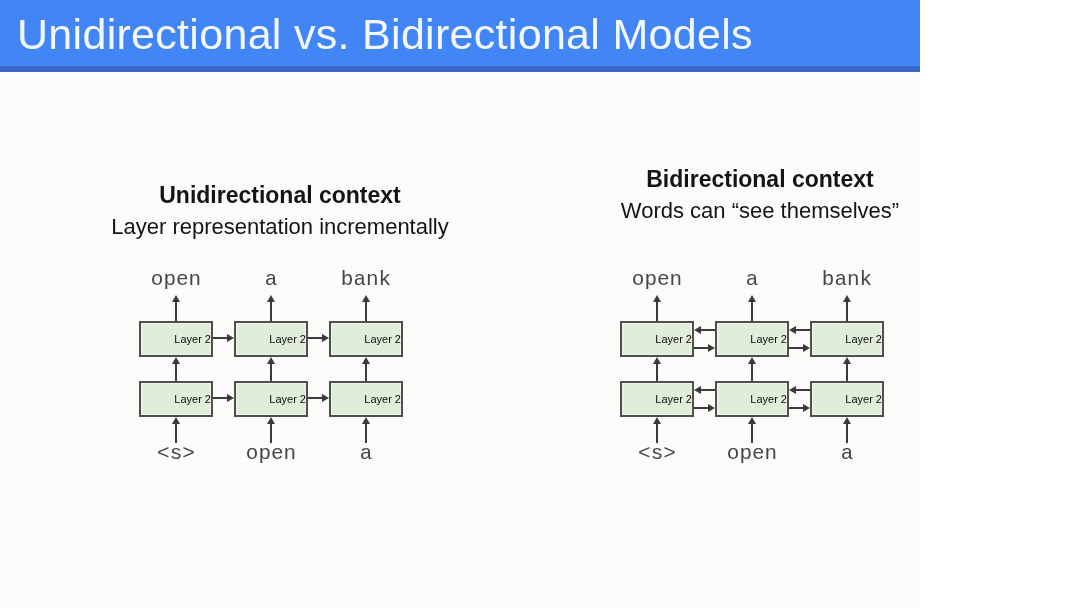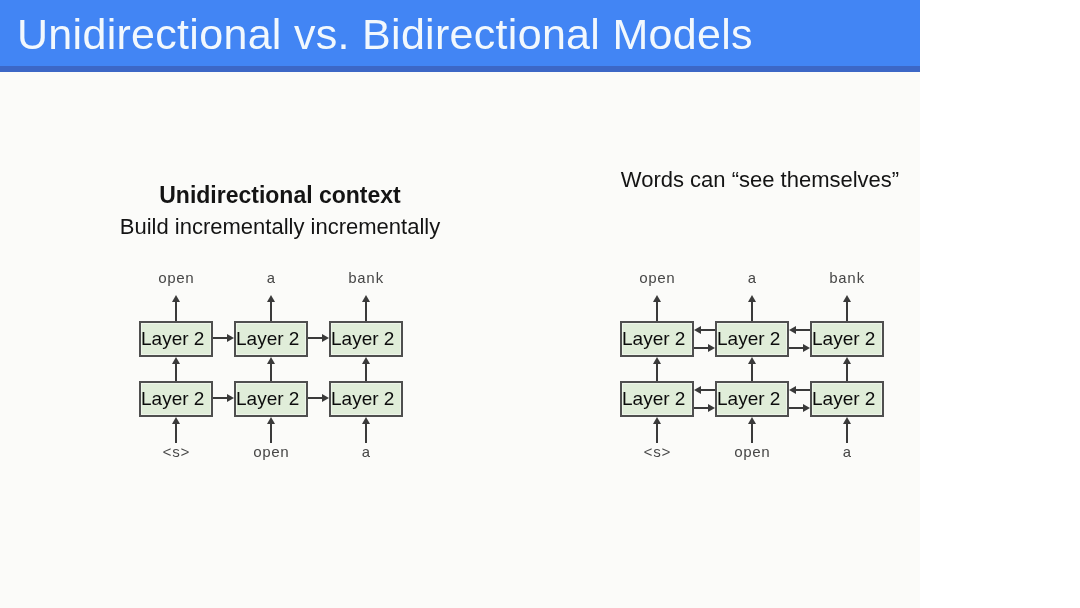"Bidirectional context" div.h { html: none -> <div>Bidirectional context</div> }
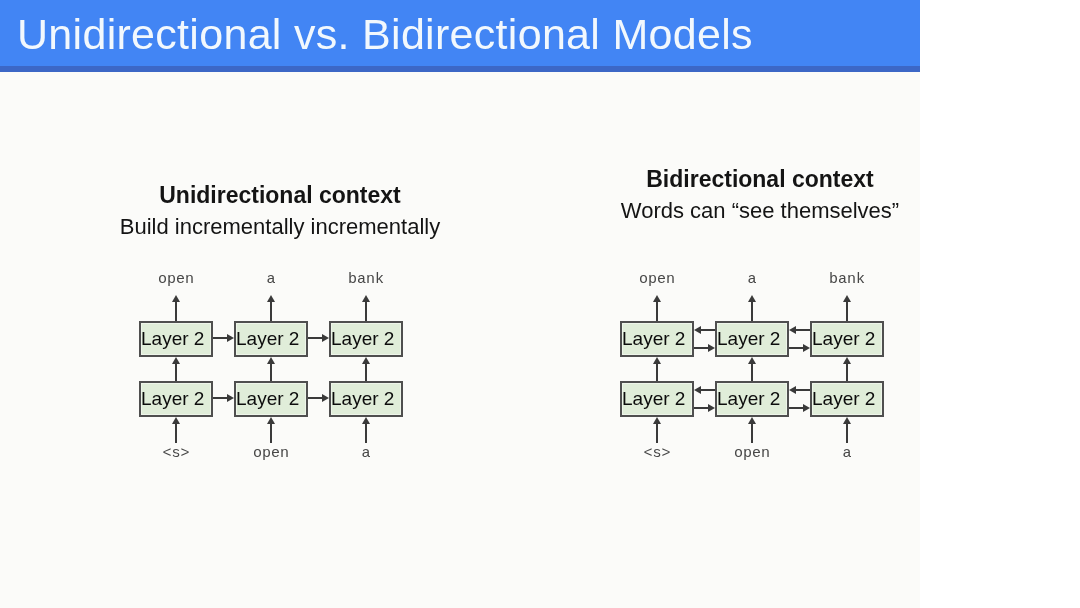"Build incrementally incrementally" div.sub { text: Build incrementally -> Layer representation }
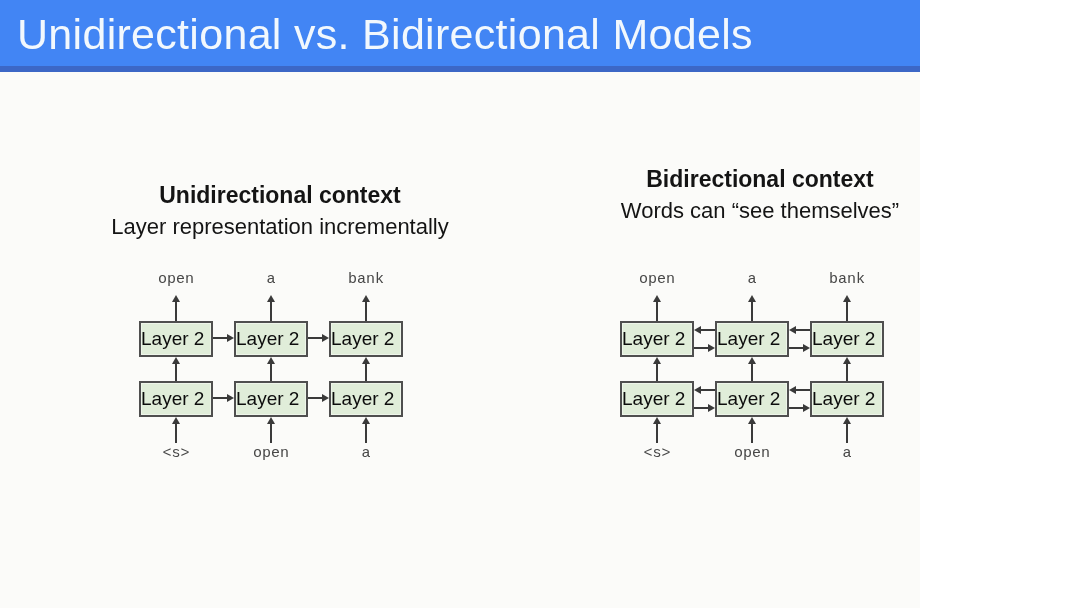"open" .token { font-size: 15px -> 21px }
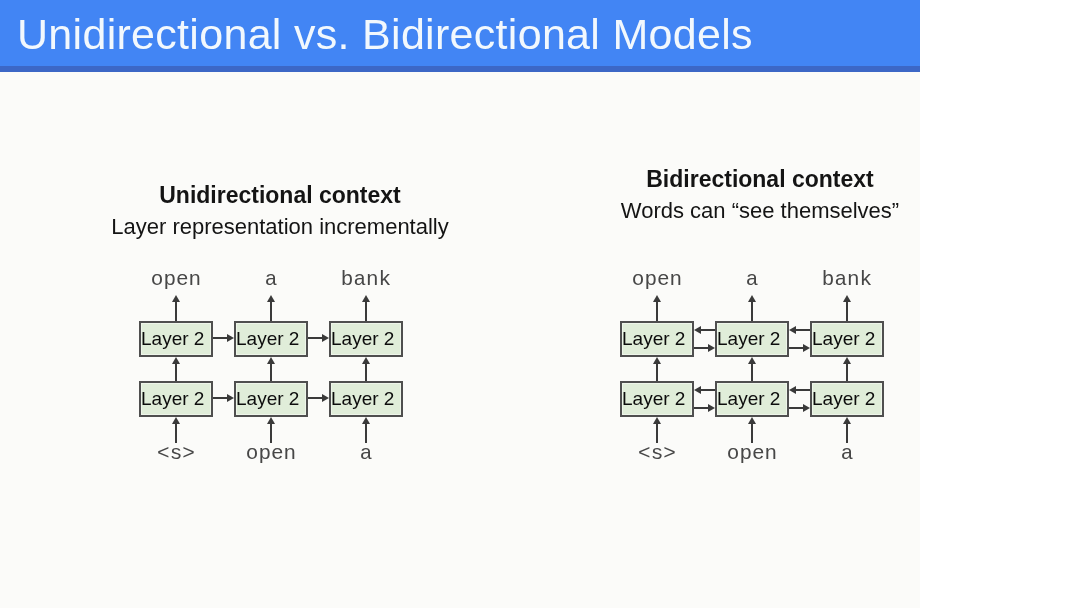"Layer 2" .lbox { font-size: 19px -> 11px; justify-content: flex-start -> flex-end }
